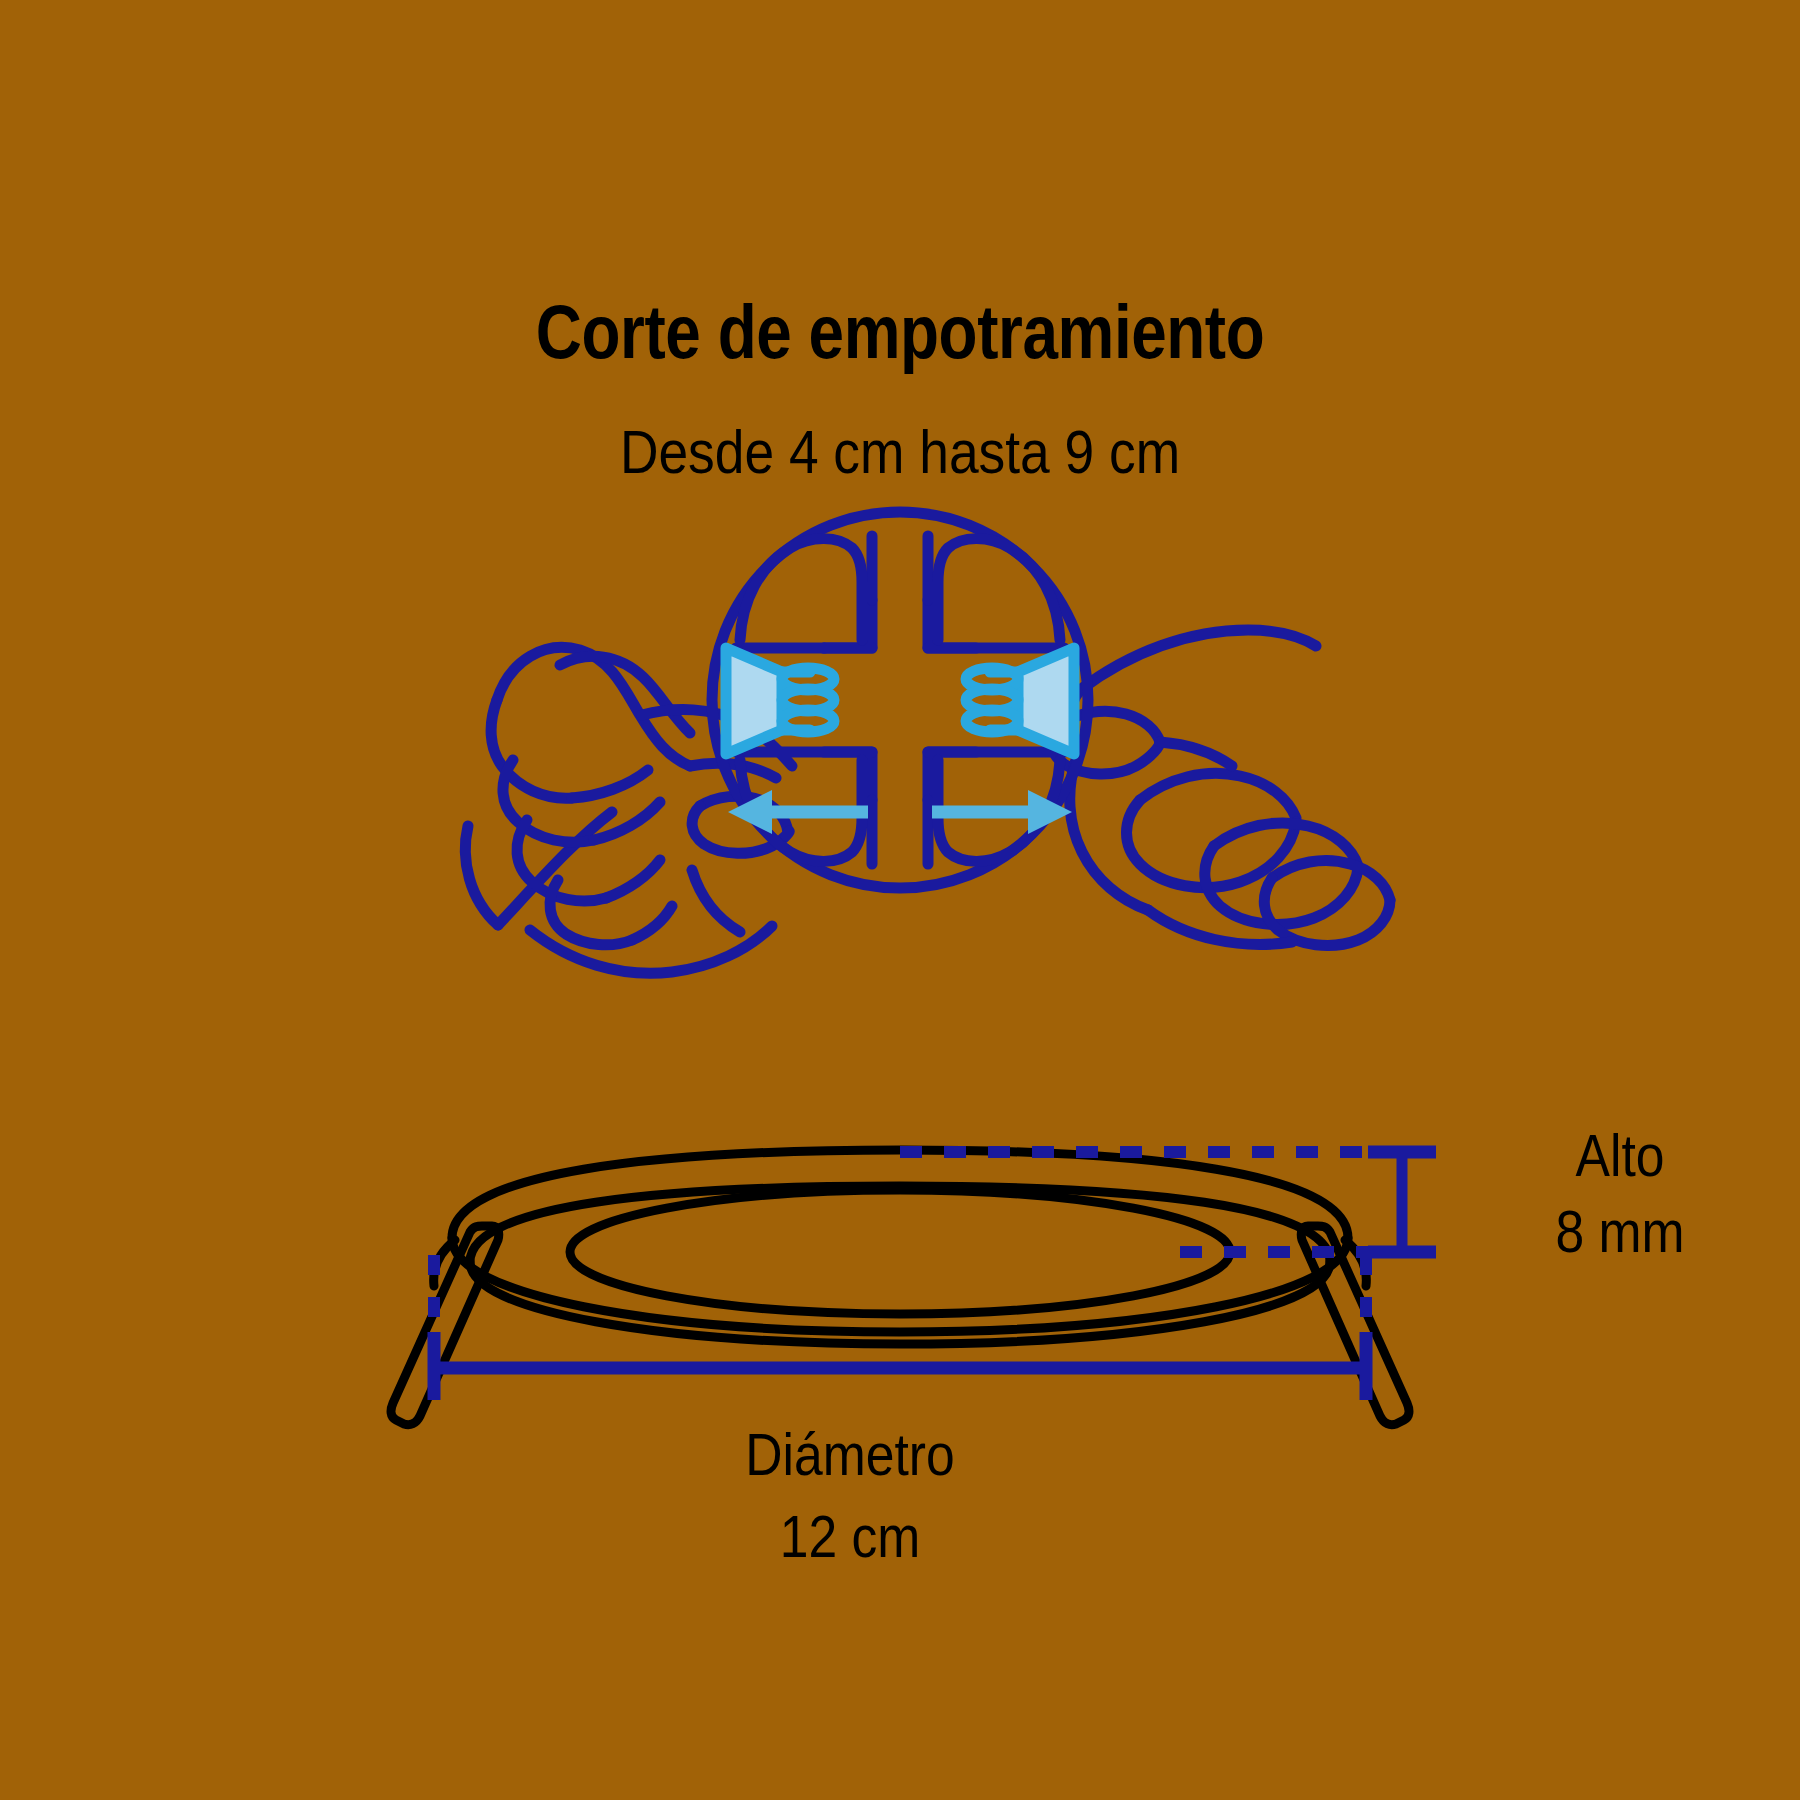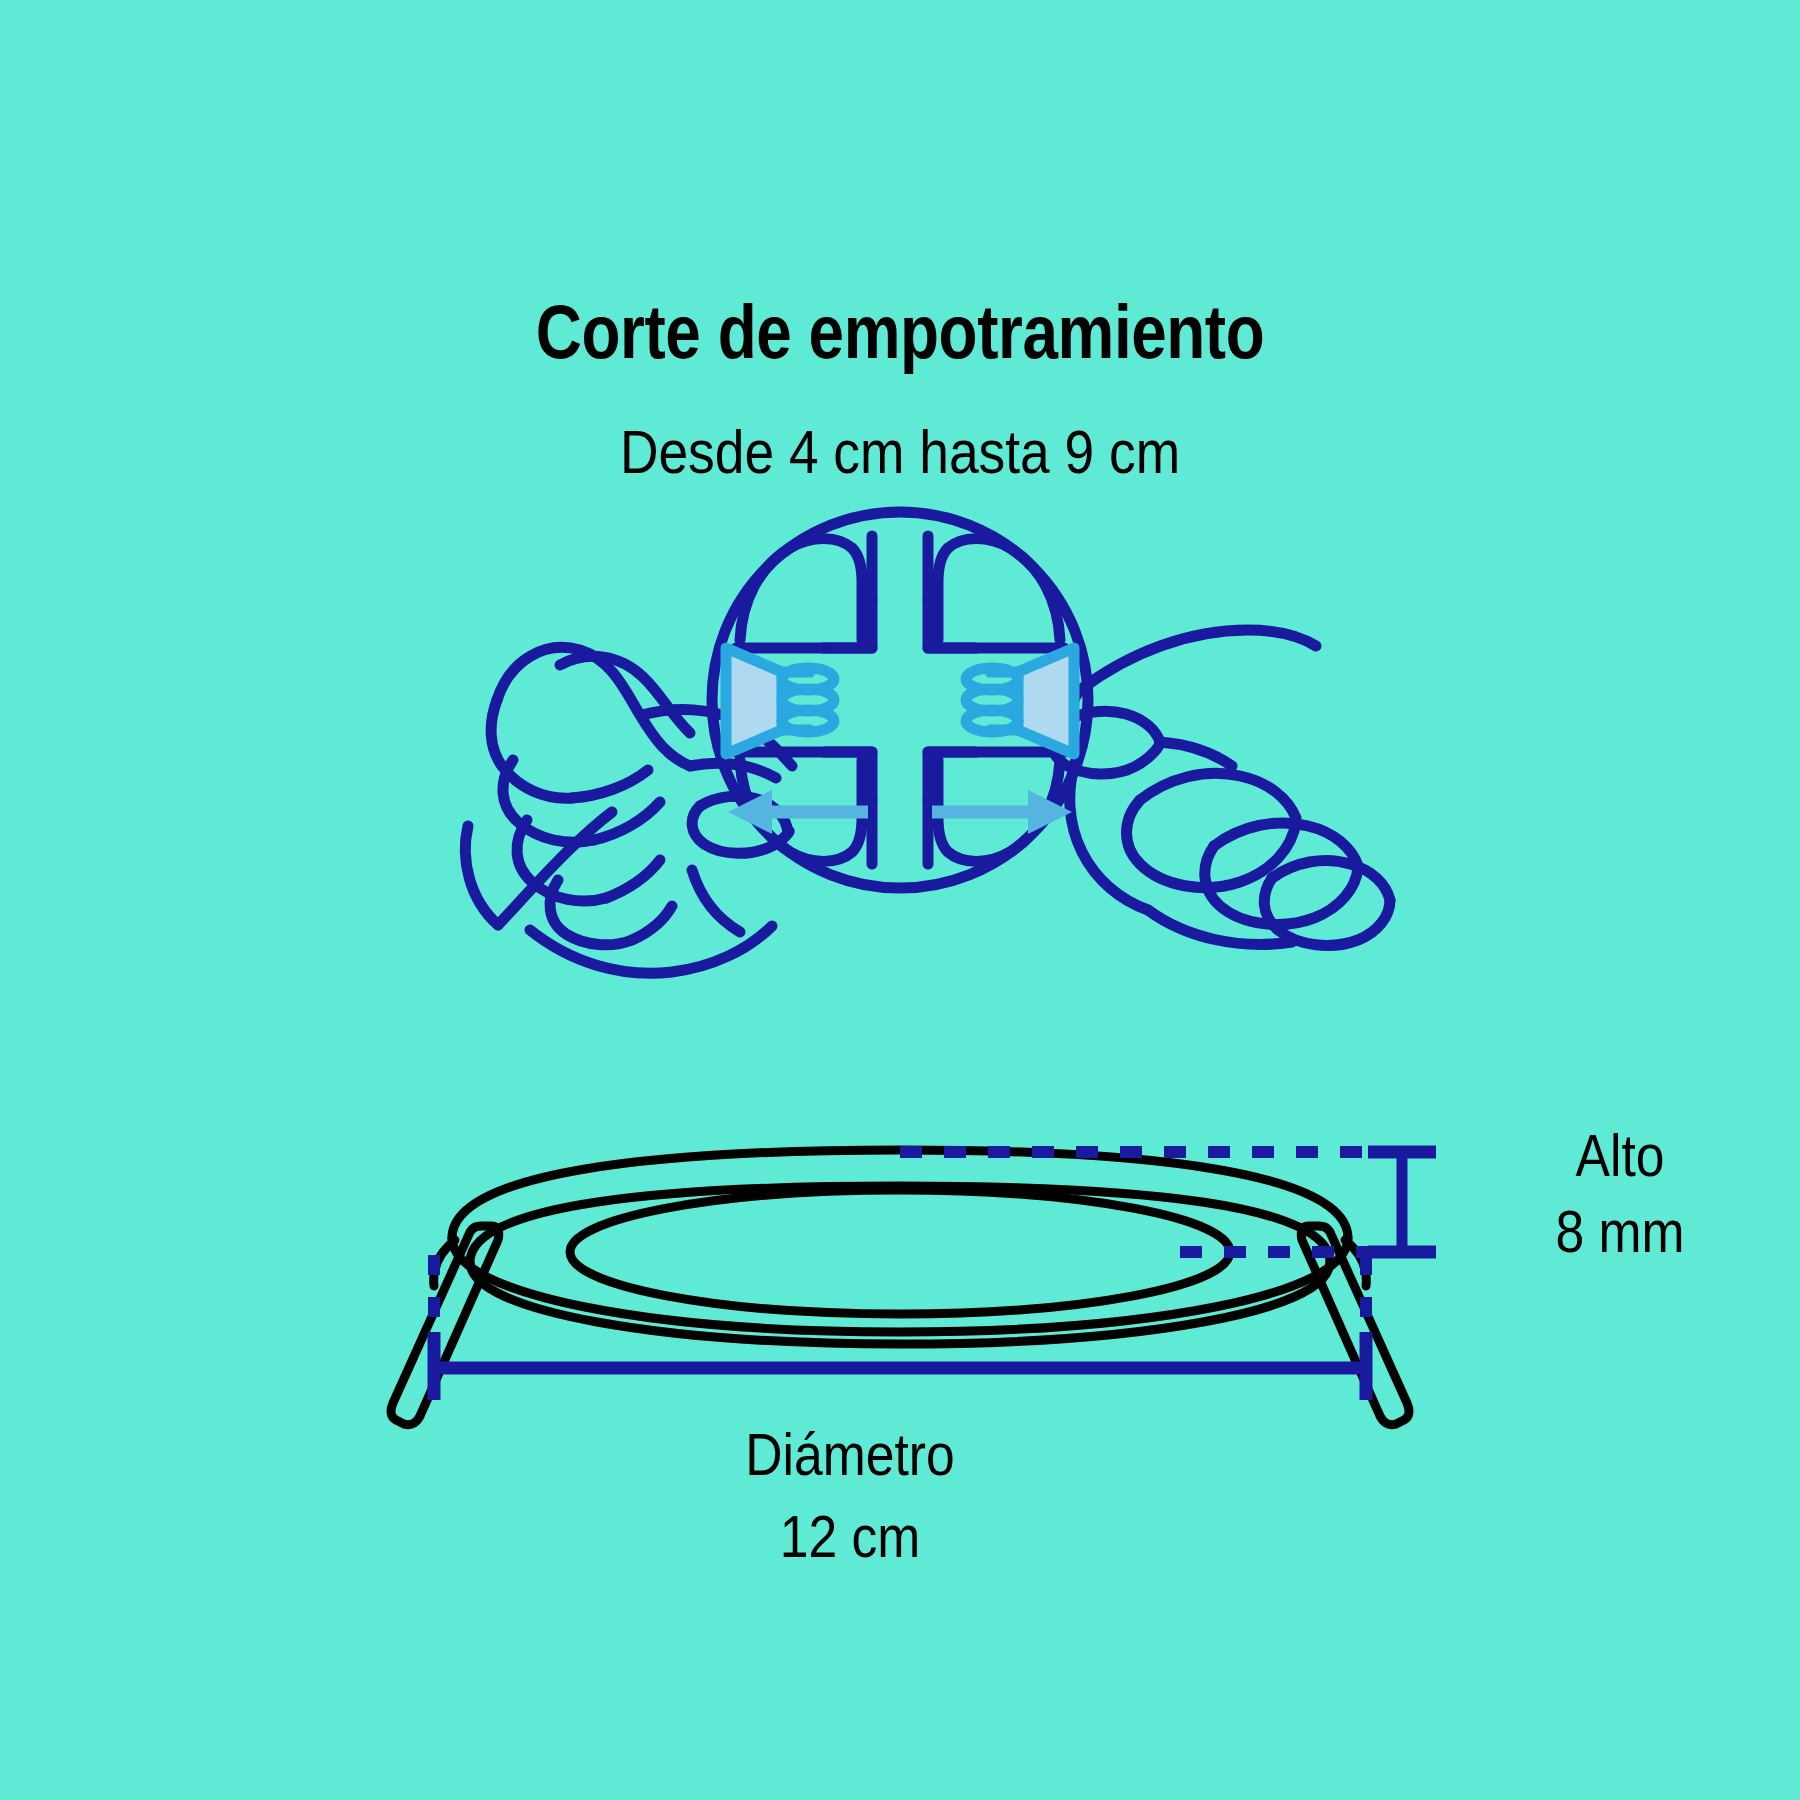"Corte de empotramiento" #page { background: #5eead4 -> #a16207 }
